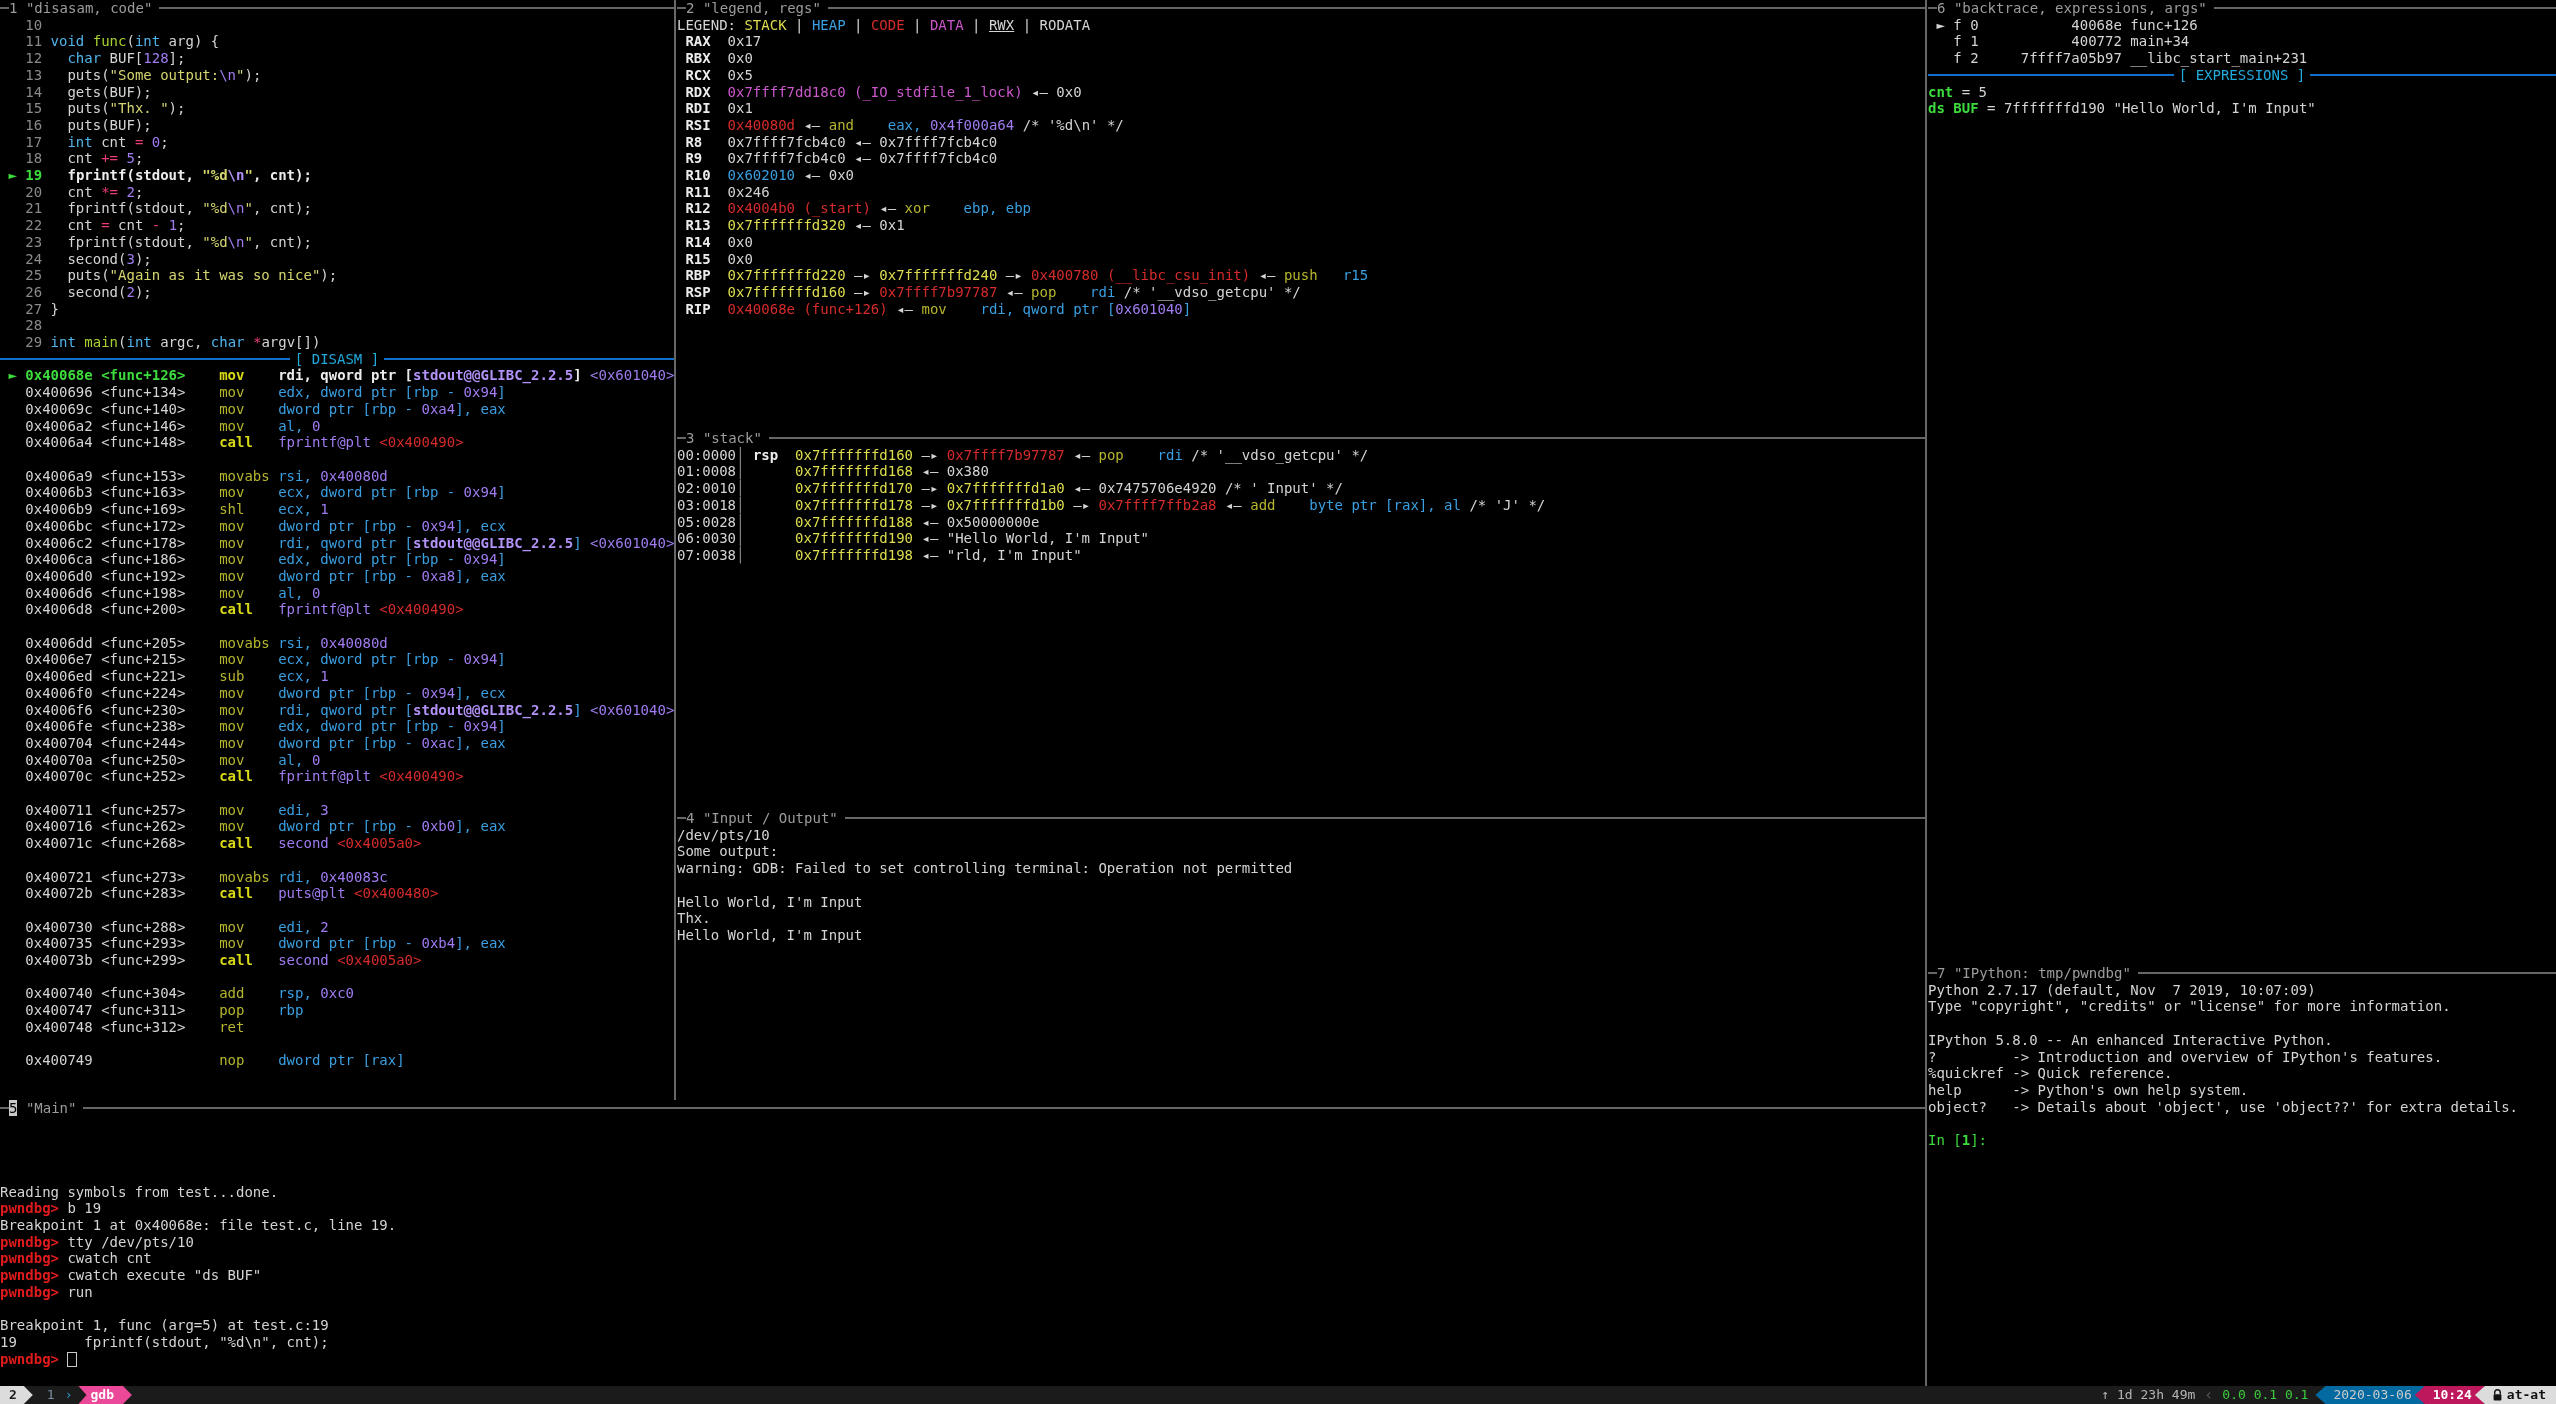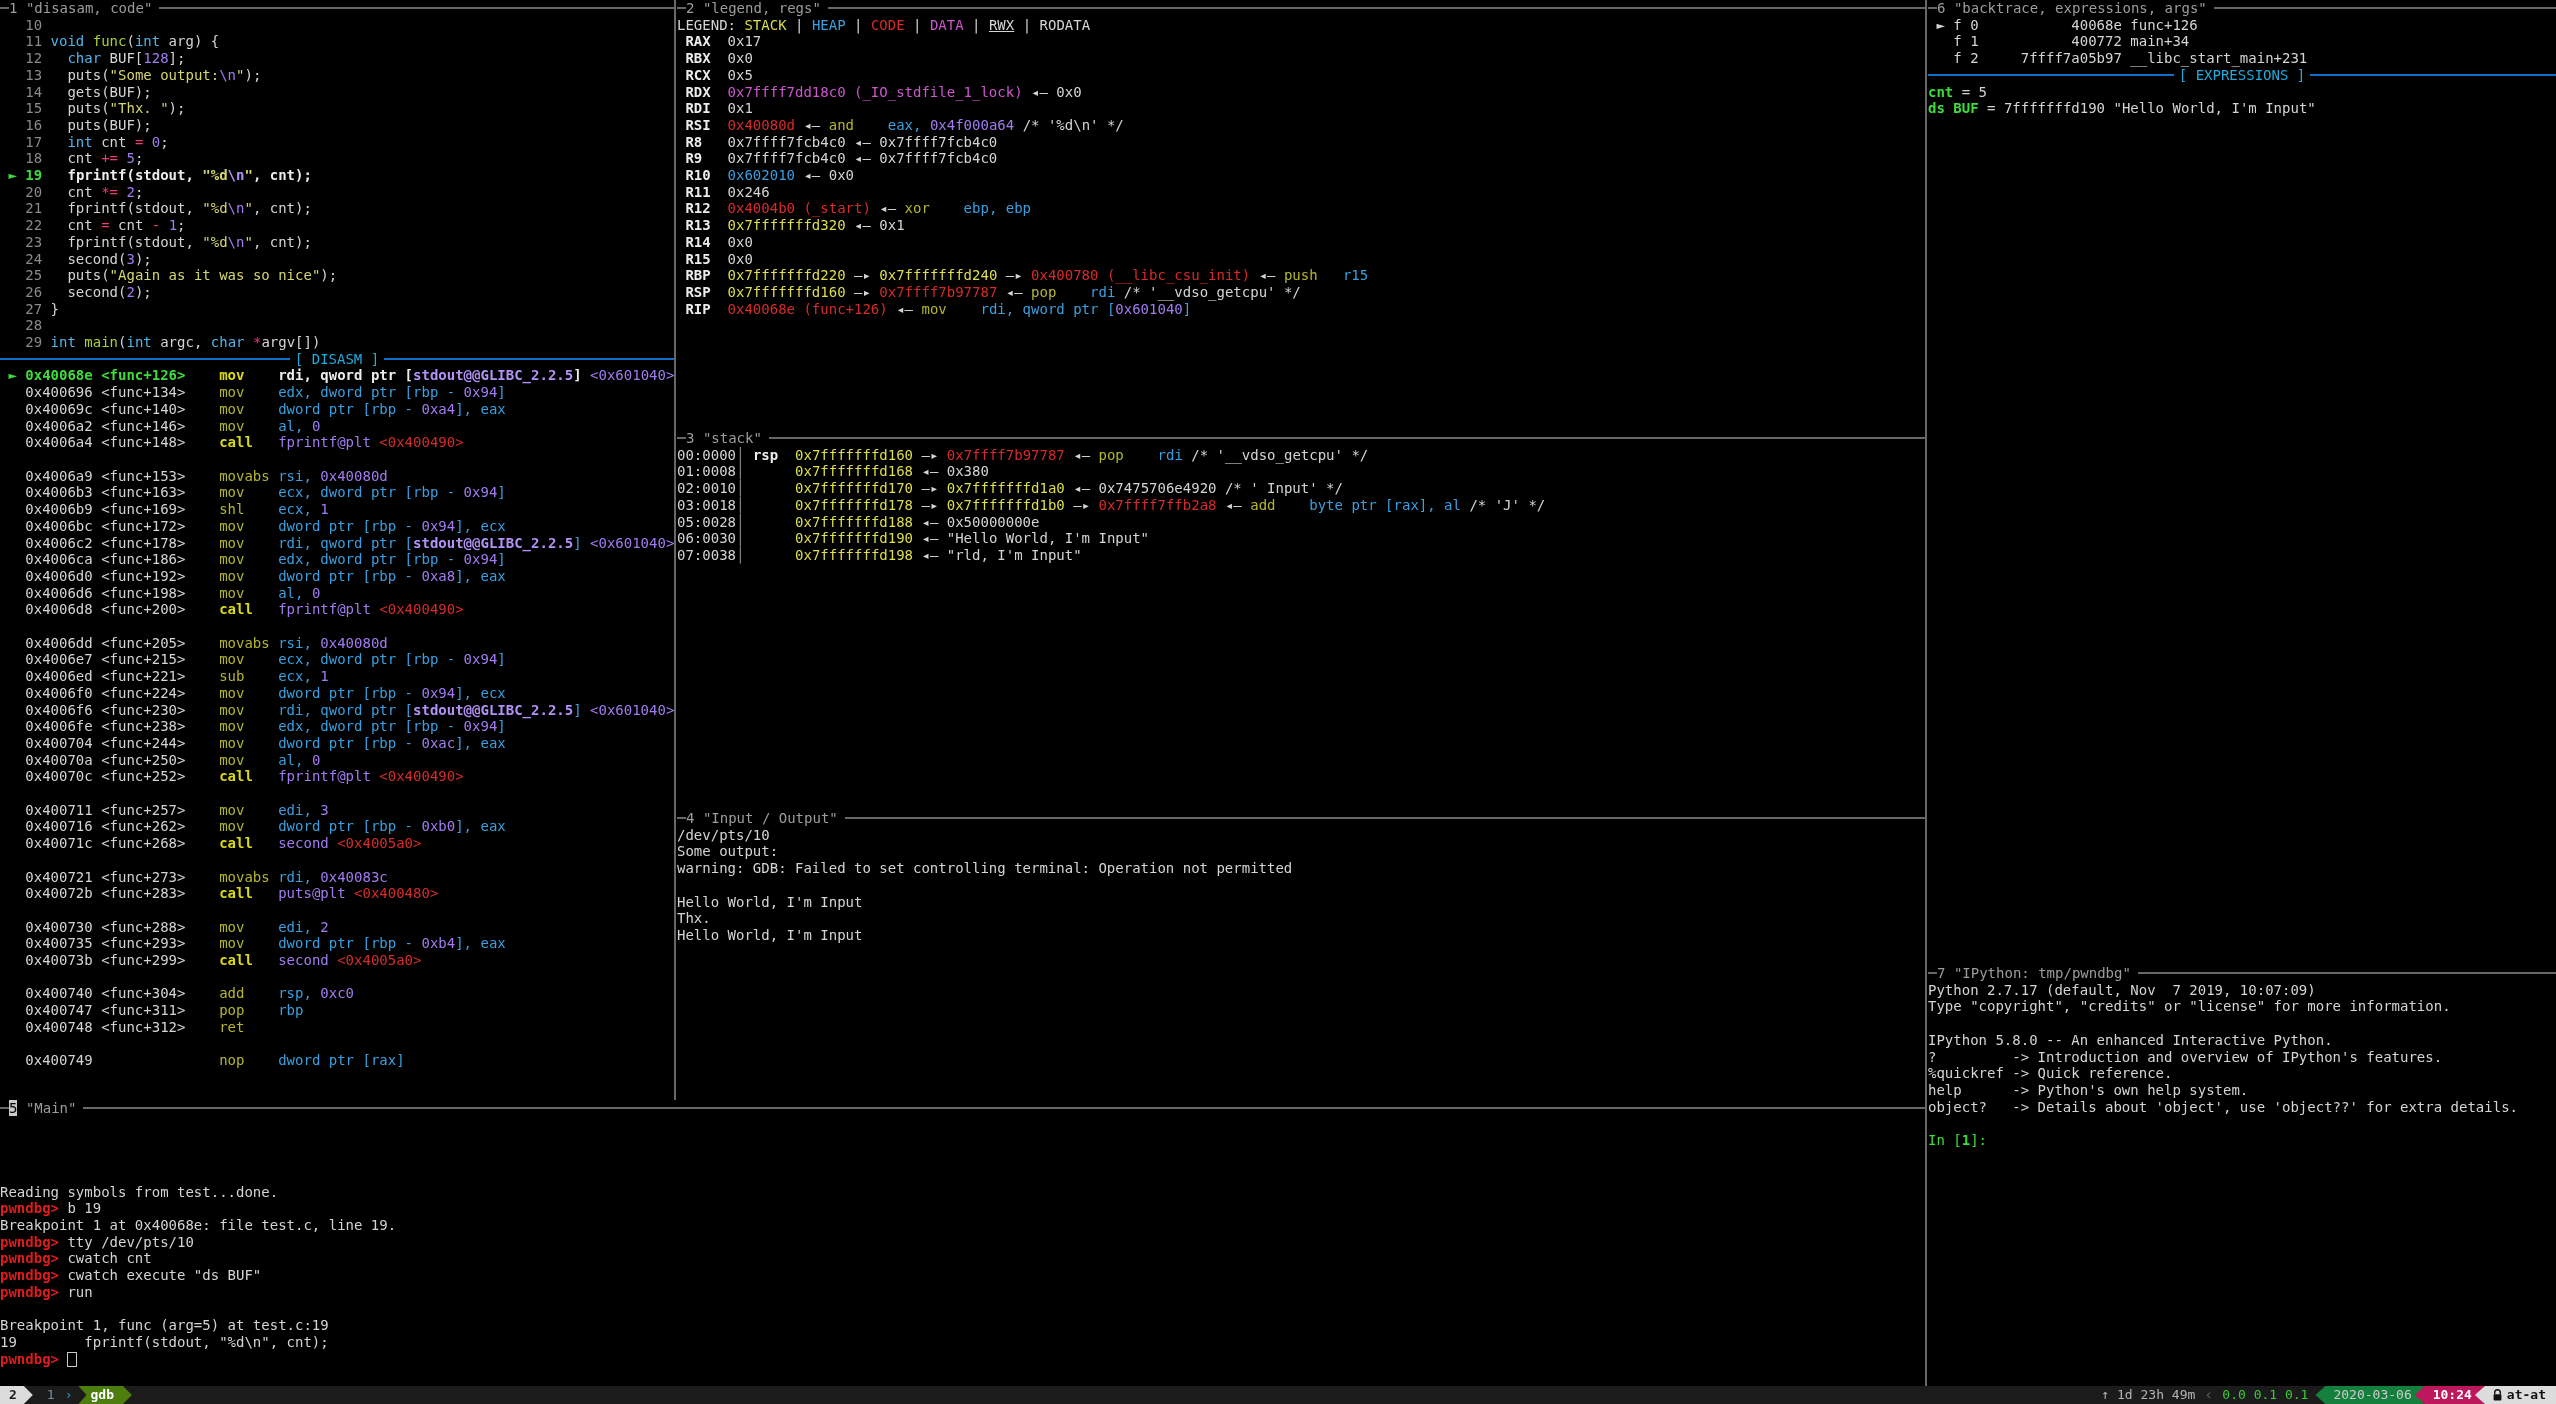"gdb" .sb-gdb { background: #4d7c0f -> #ec4899 }
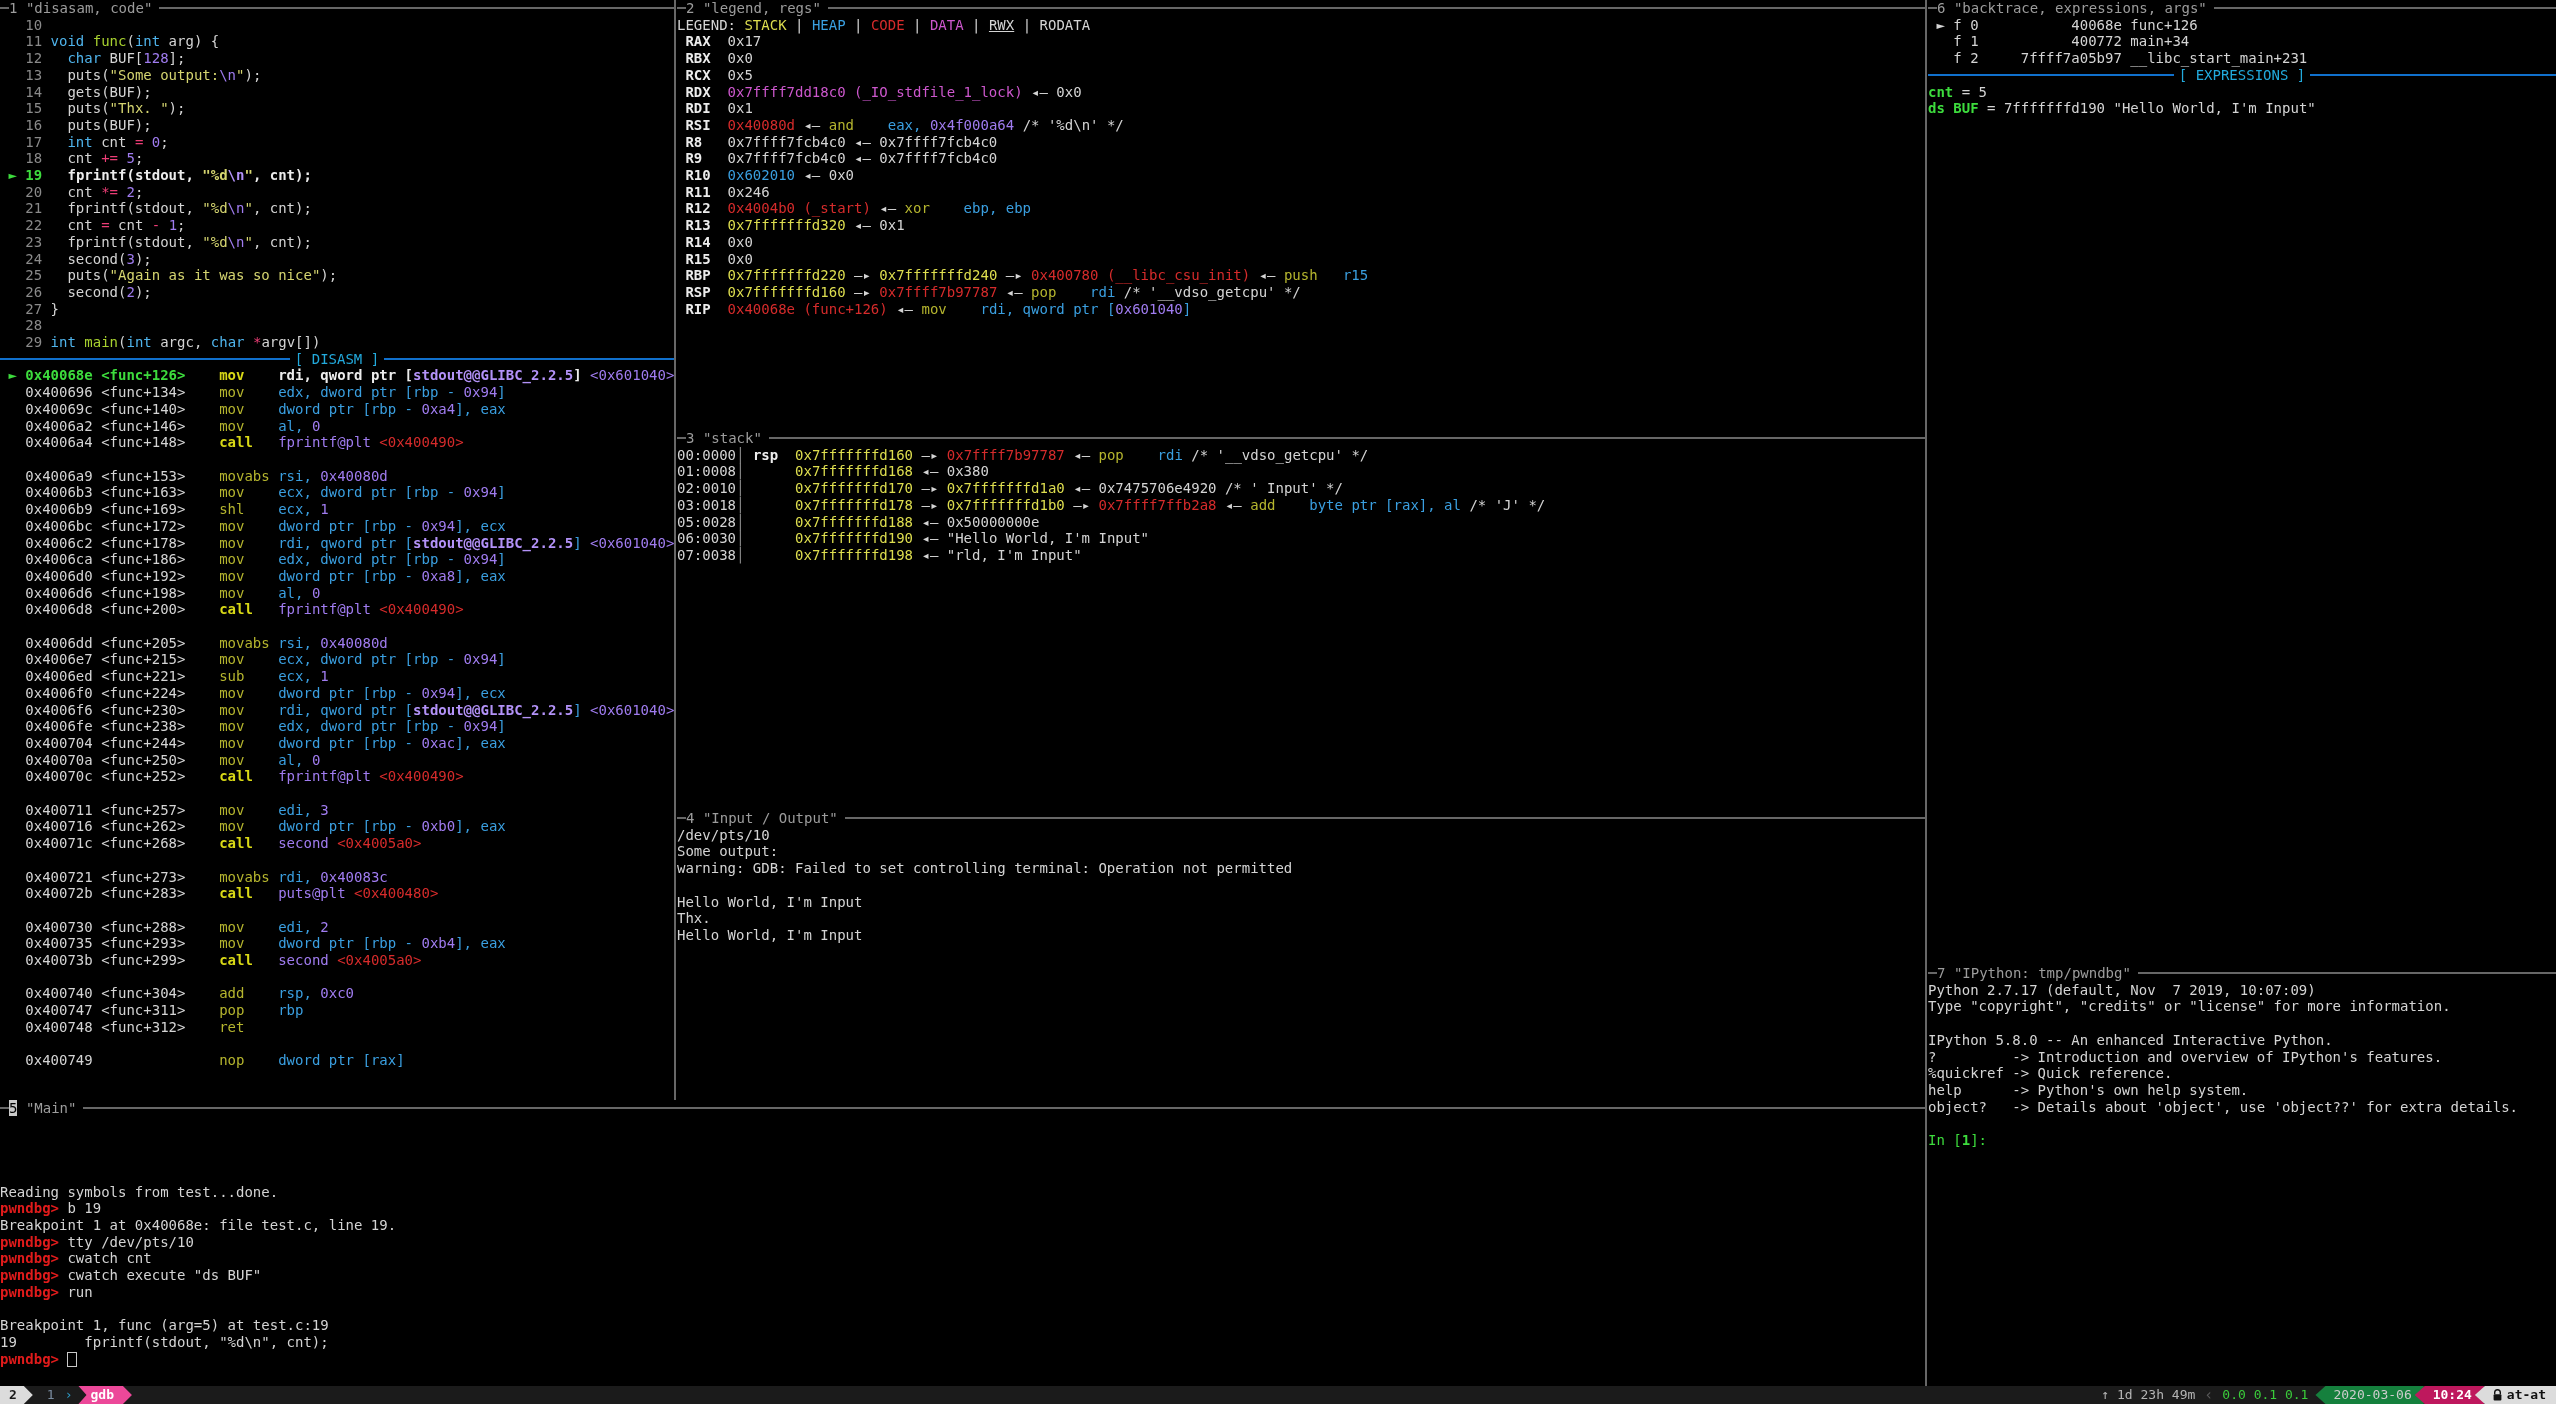"2020-03-06" .sb-date { background: #15803d -> #0369a1 }
